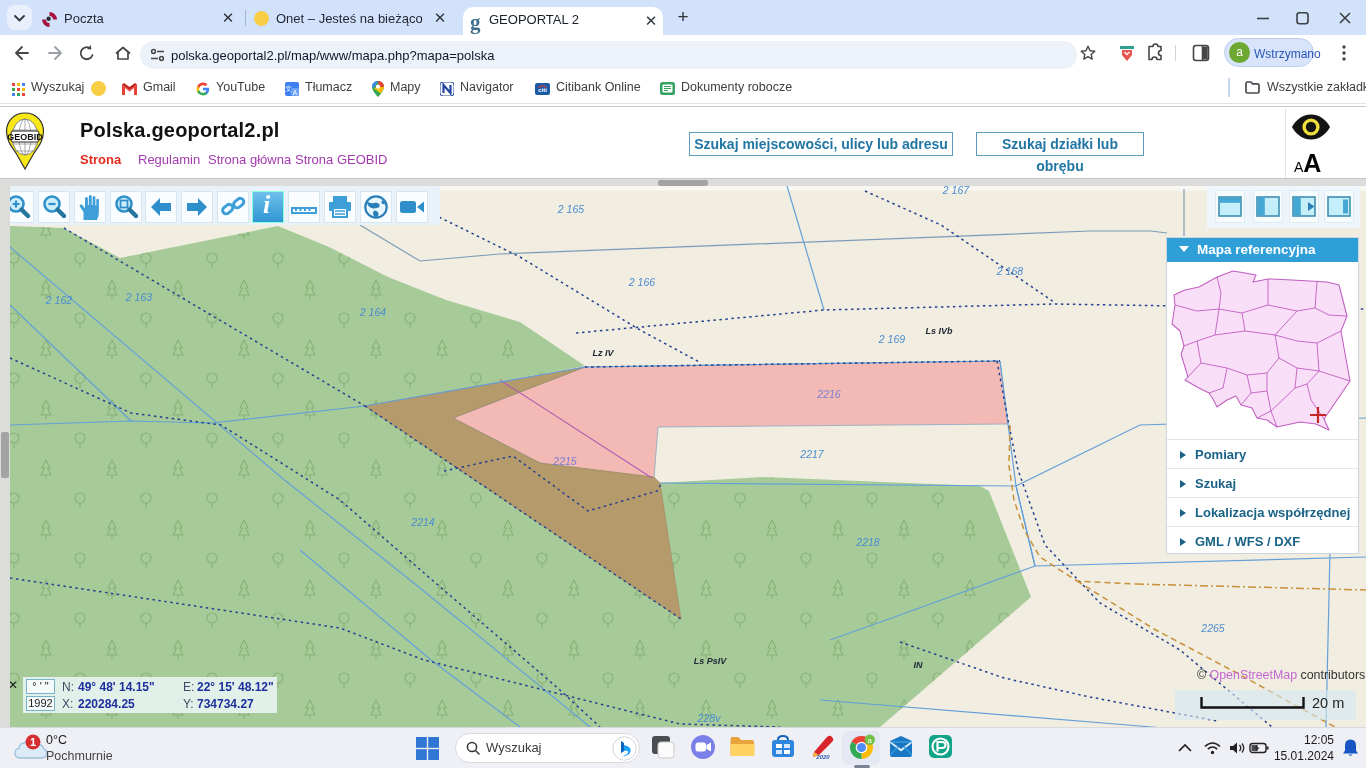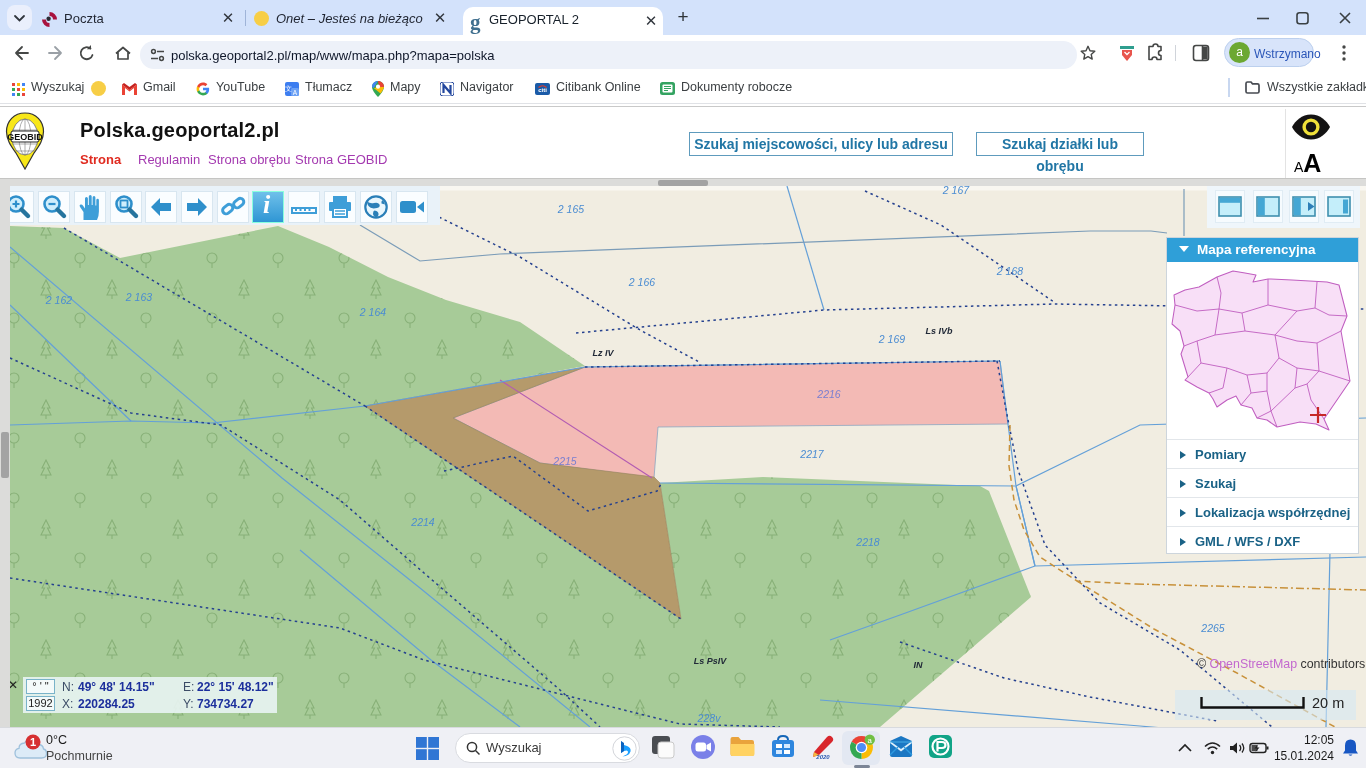"Onet – Jesteś na bieżąco" #tab2t { font-style: italic -> none }
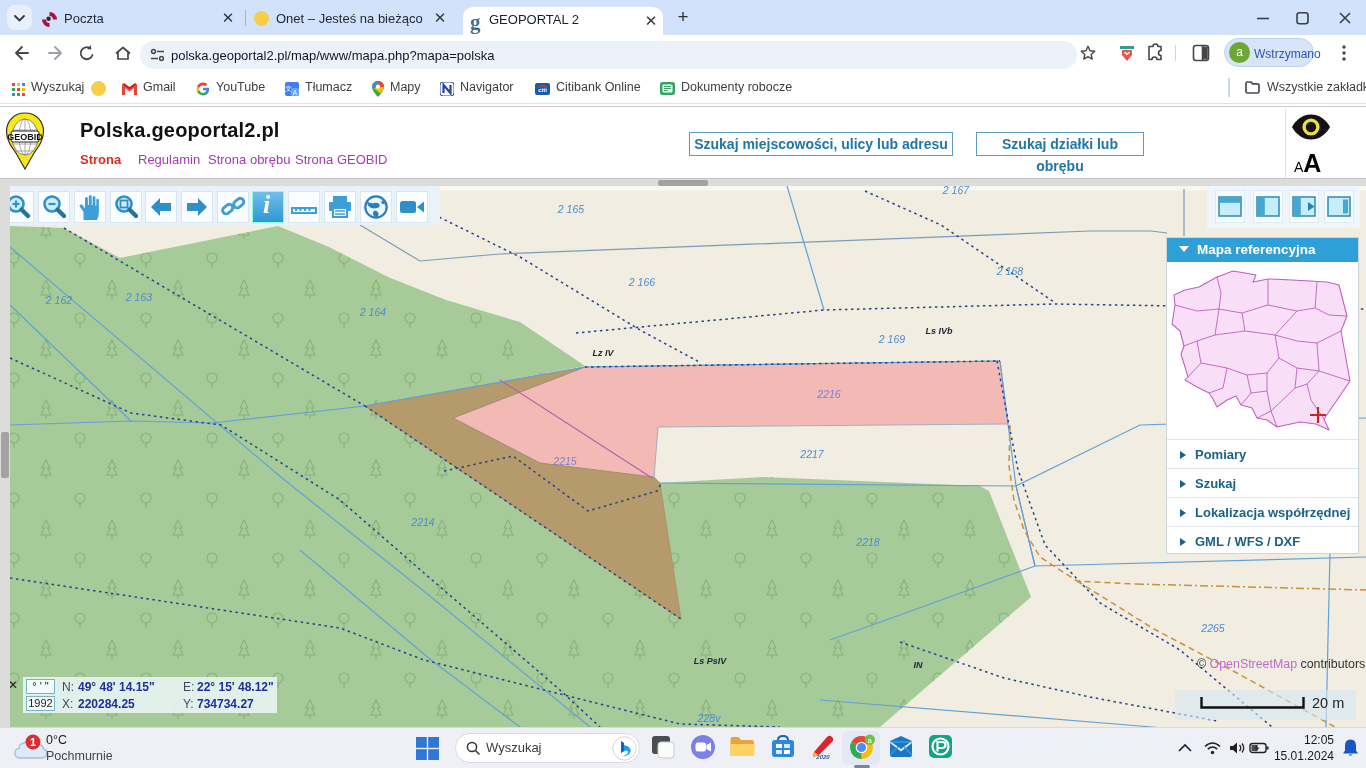"Strona obrębu" span.plink { text: obrębu -> główna }
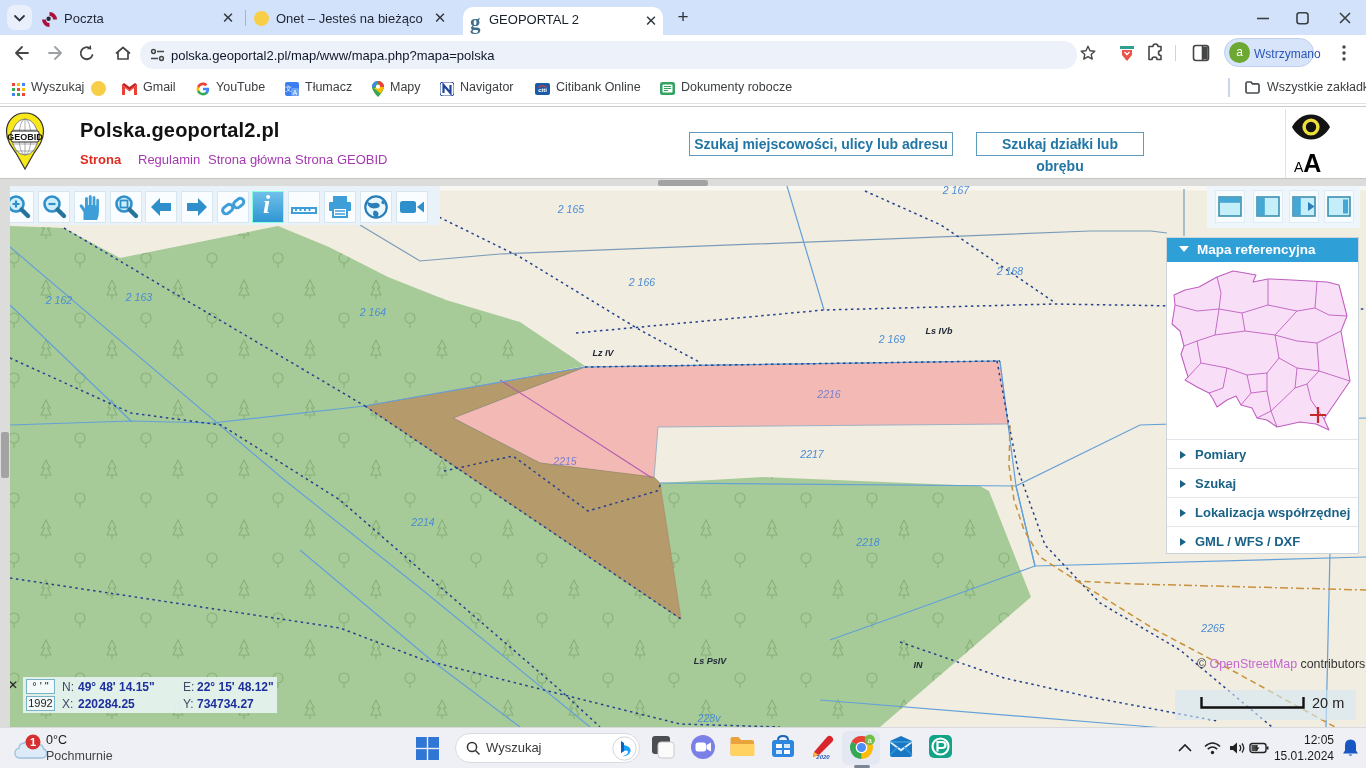"© OpenStreetMap contributors" #osm { top: 471px -> 482px }
